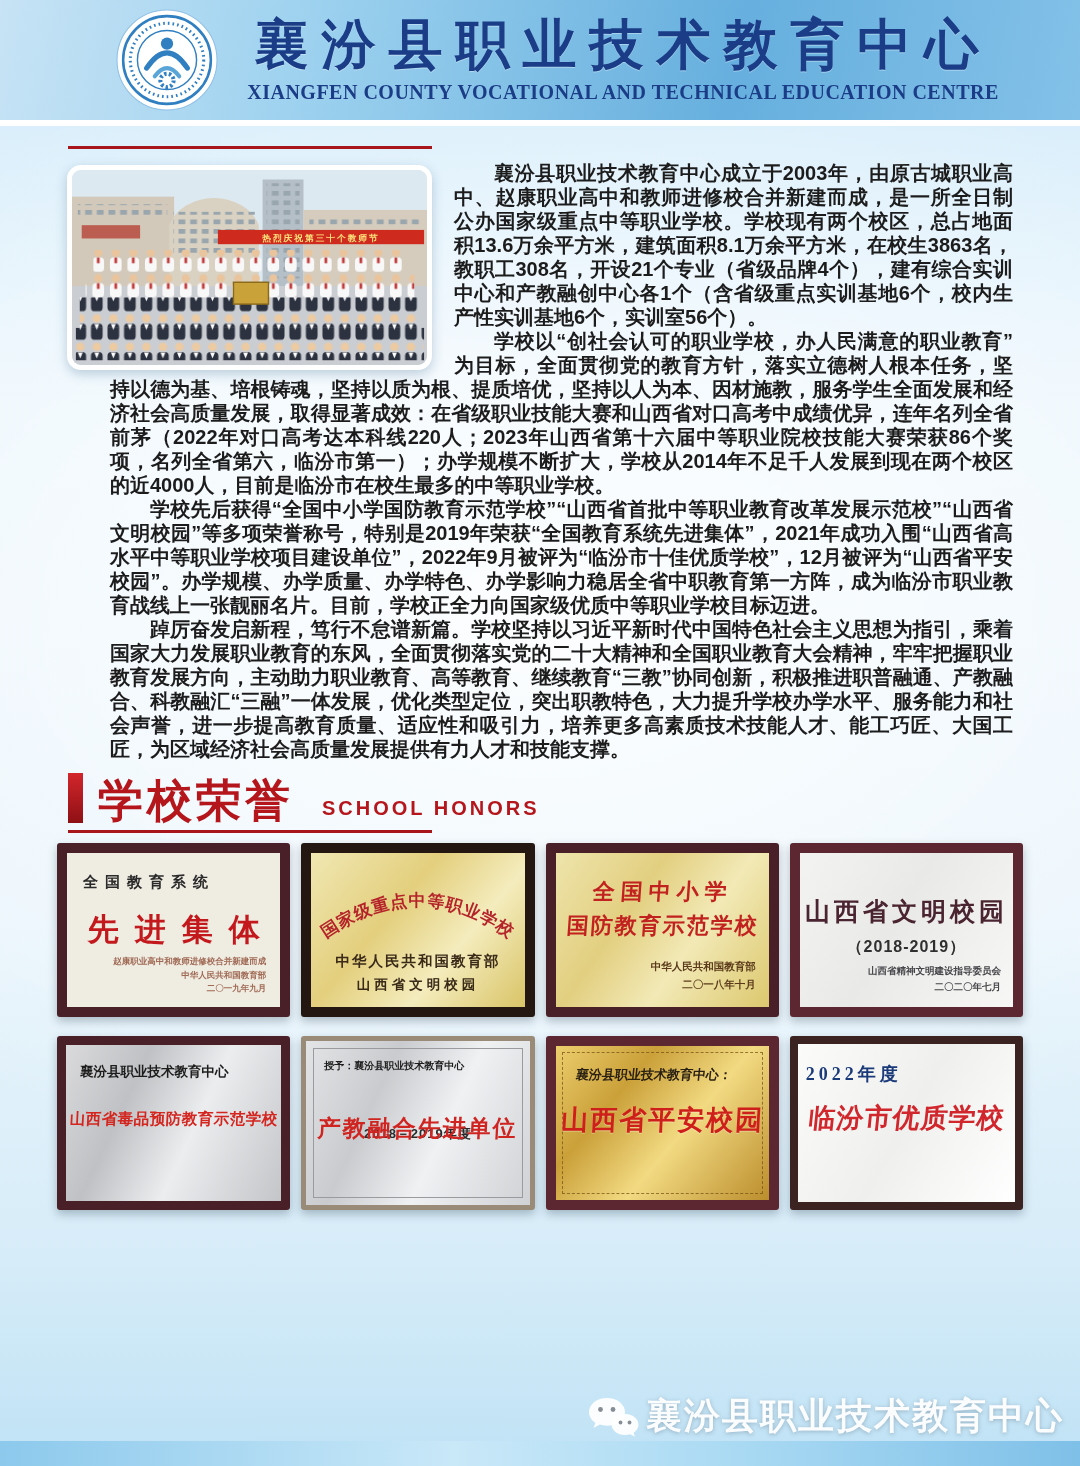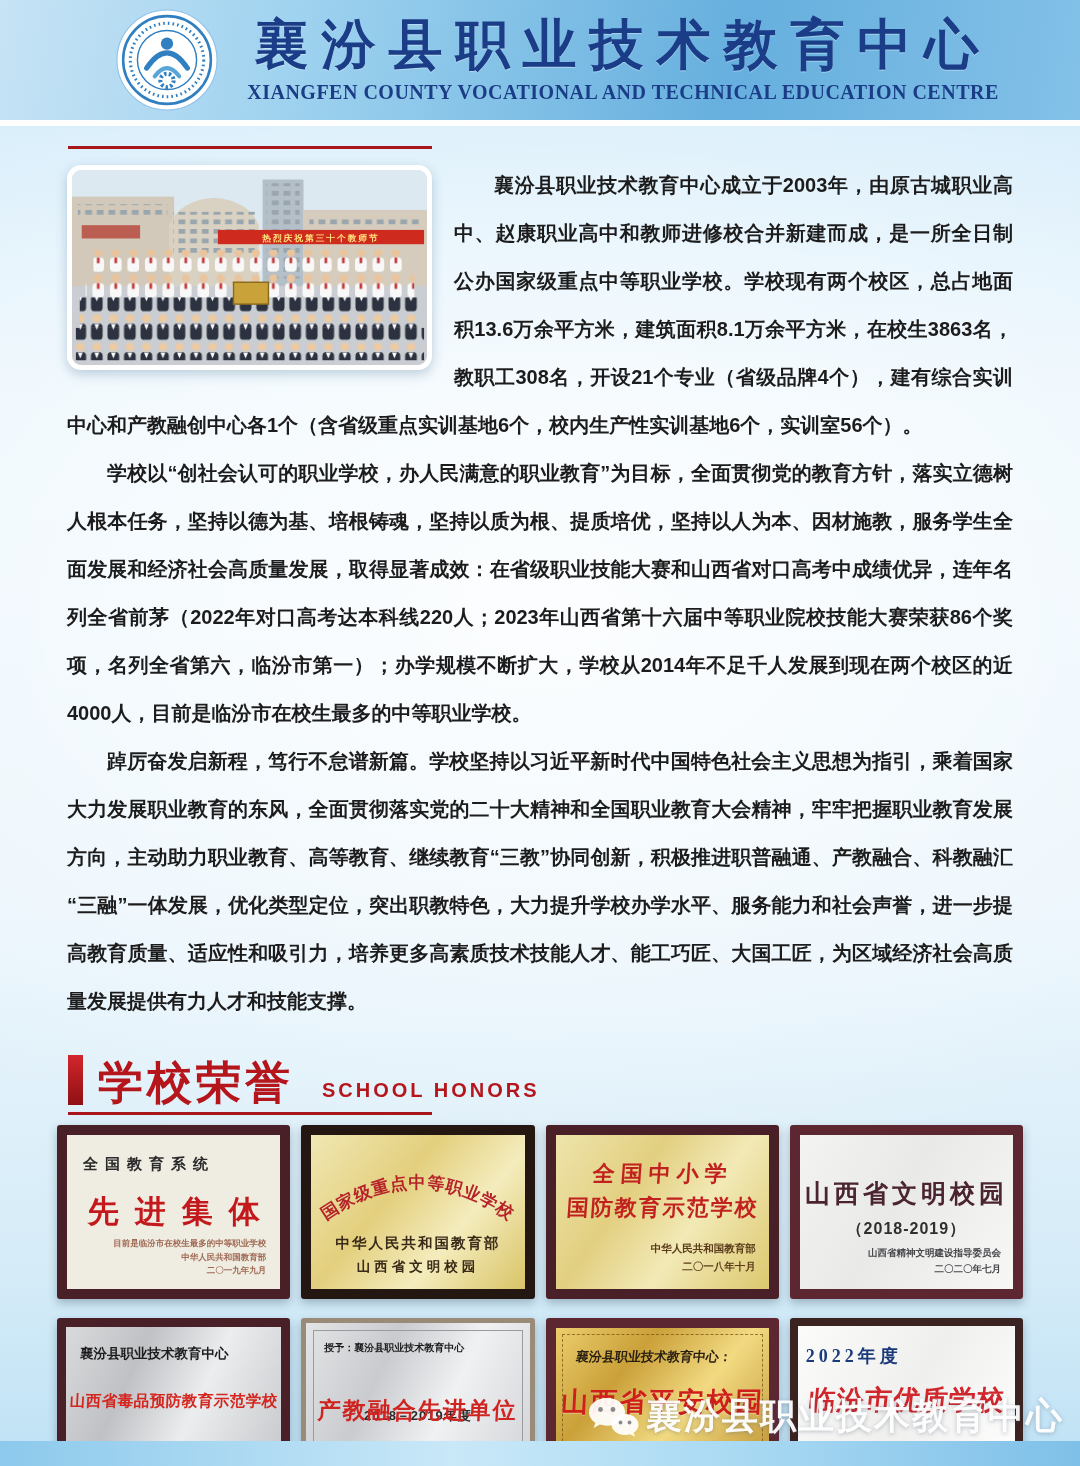"襄汾县职业技术教育中心成立于2003年，由原古城职业高中、赵康职业高中和教师进修" .profile p { line-height: 48px -> 24px; padding-left: none -> 43px }
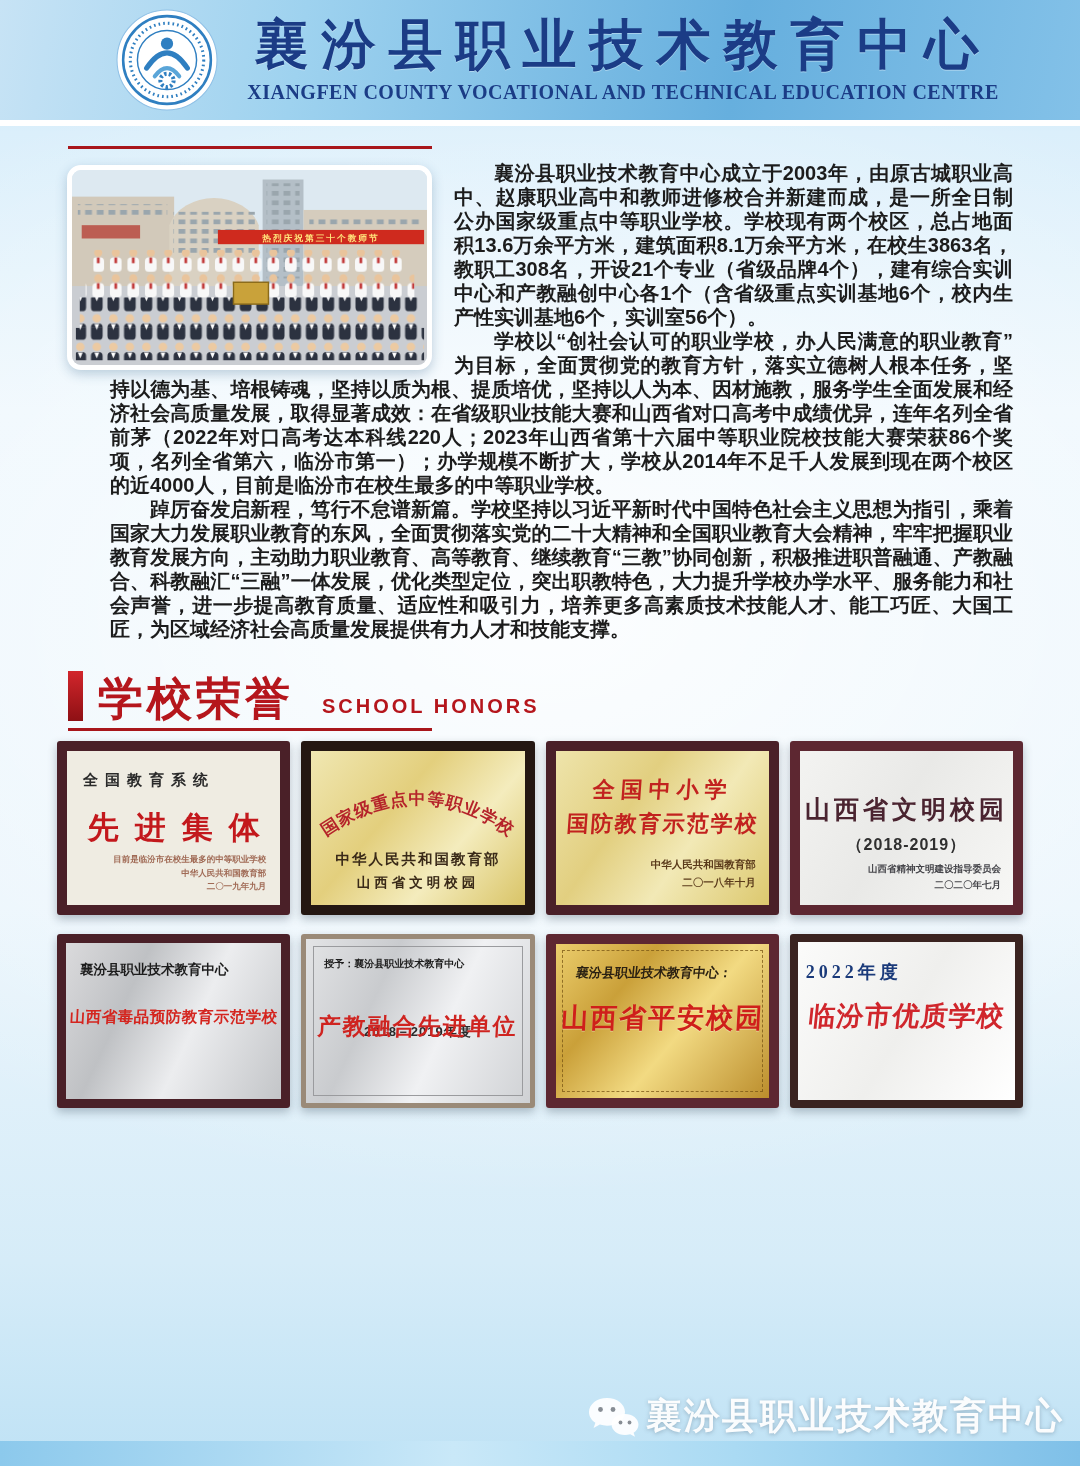"学校先后获得“全国中小学国防教育示范学校”“山西省首批中等职业教育改革发展示范校" p { html: none -> <p>学校先后获得“全国中小学国防教育示范学校”“山西省首批中等职业教育改革发展示范校”“山西省文明校园”等多项荣誉称号，特别是2019年荣获“全国教育系统先进集体”，2021年成功入围“山西省高水平中等职业学校项目建设单位”，2022年9月被评为“临汾市十佳优质学校”，12月被评为“山西省平安校园”。办学规模、办学质量、办学特色、办学影响力稳居全省中职教育第一方阵，成为临汾市职业教育战线上一张靓丽名片。目前，学校正全力向国家级优质中等职业学校目标迈进。</p> }
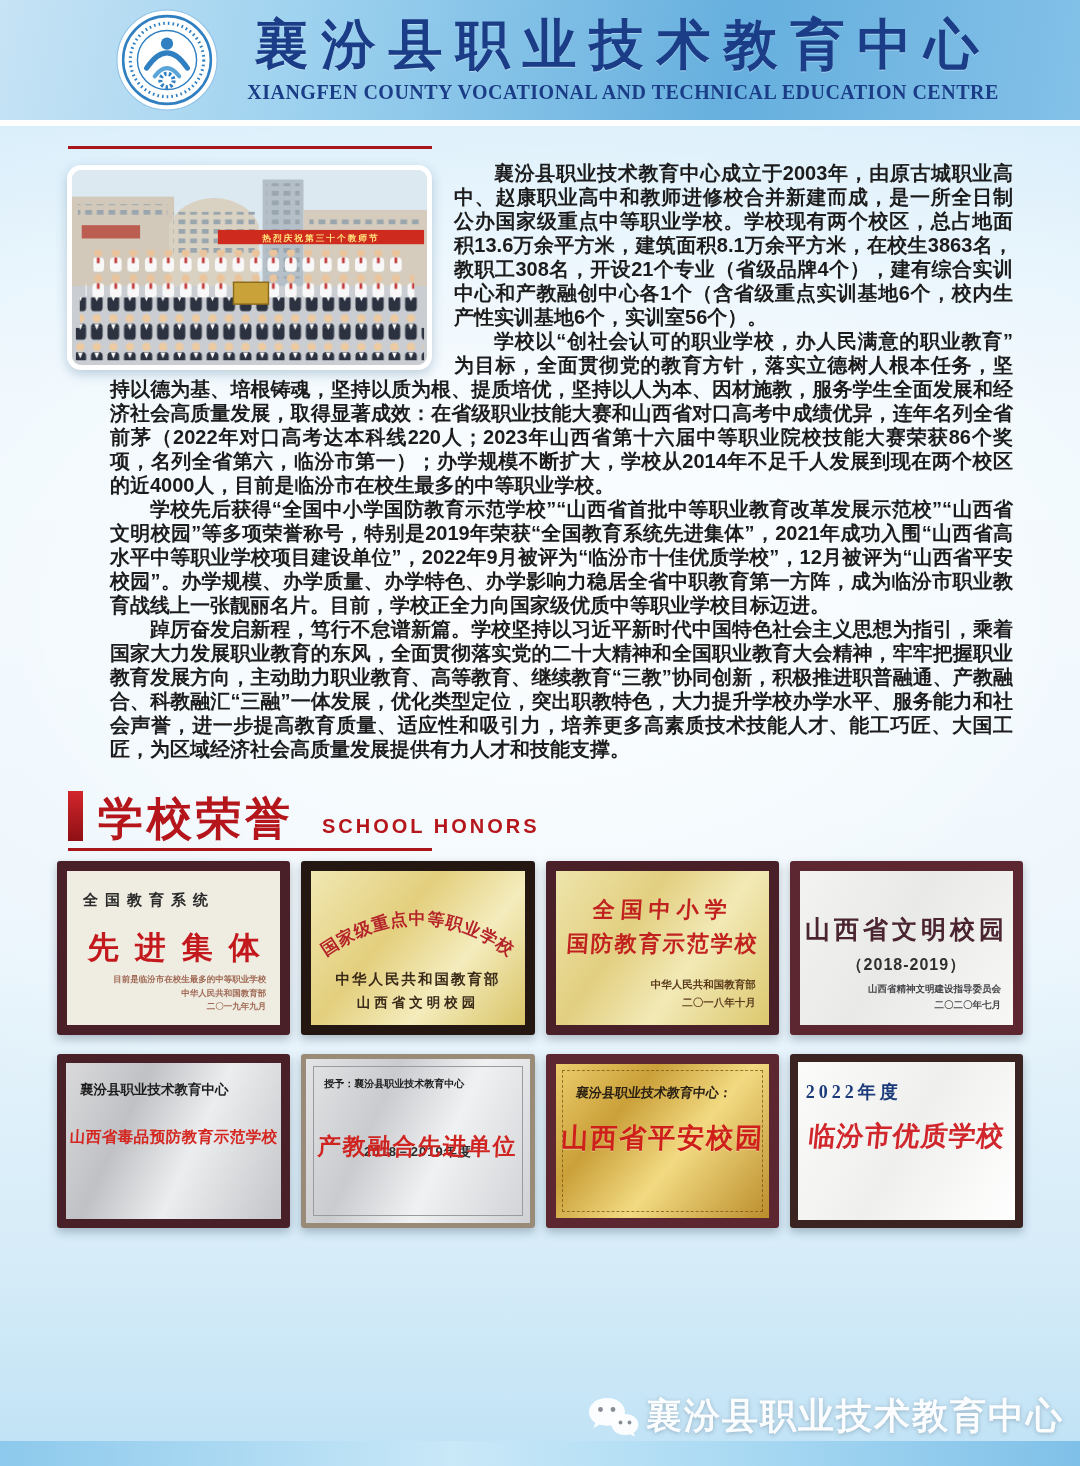"学校荣誉" div.sec-wrap { margin-top: 30px -> 12px }
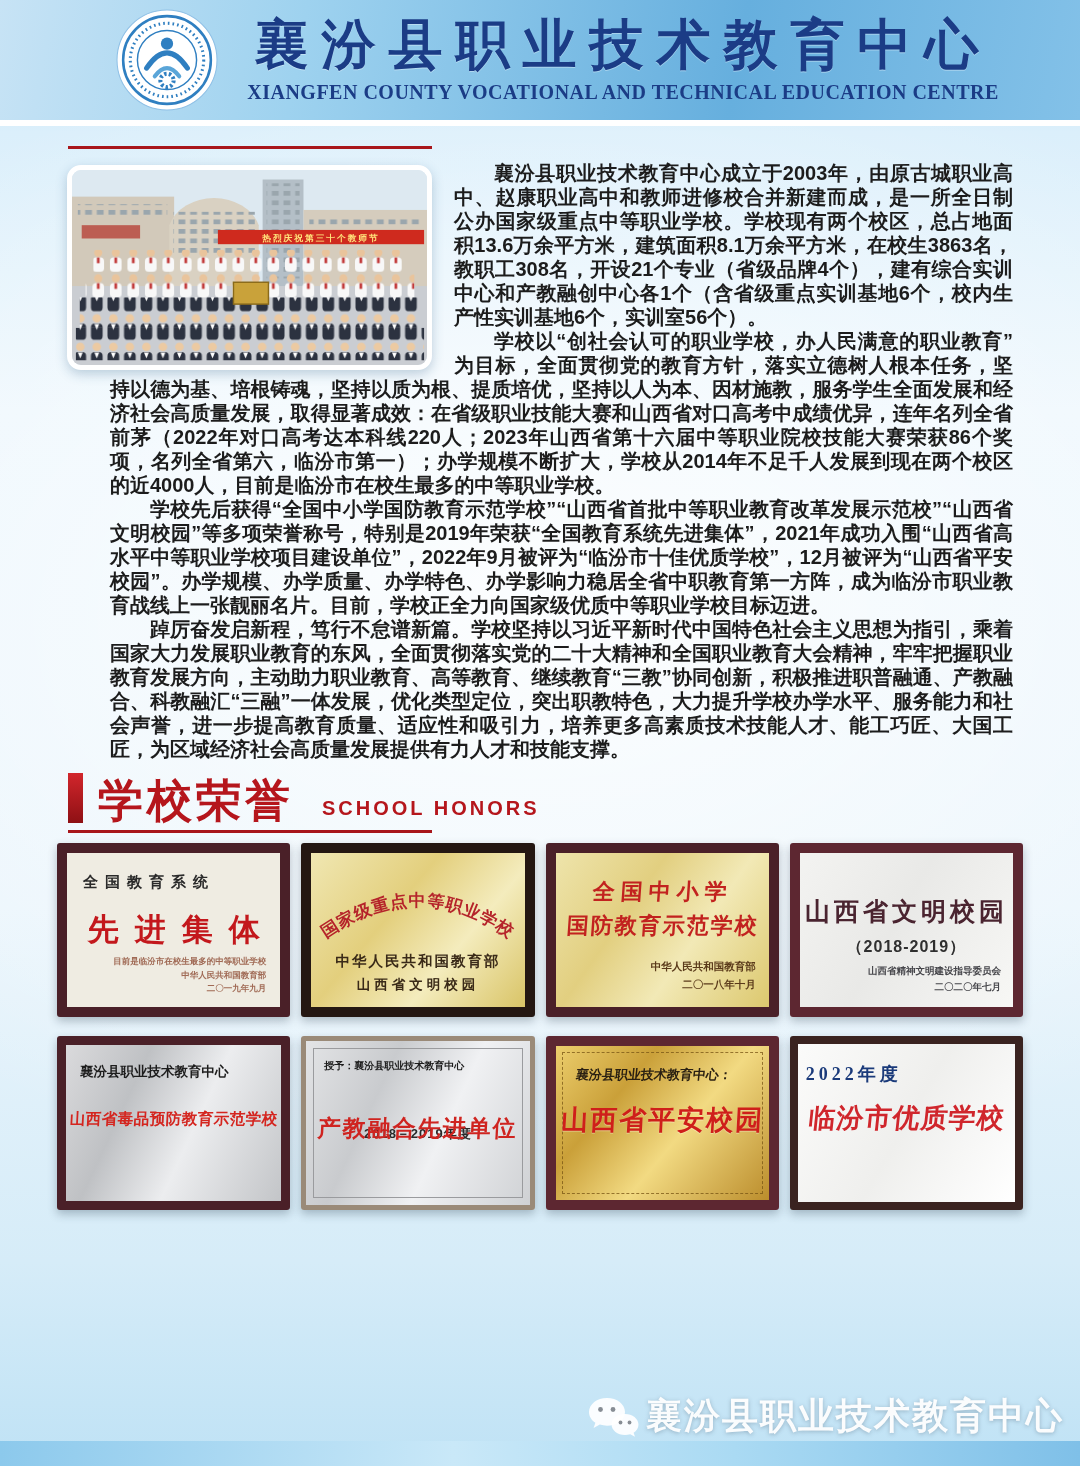"目前是临汾市在校生最多的中等职业学校" div { text: 目前是临汾市在校生最多的中等职业学校 -> 赵康职业高中和教师进修校合并新建而成 }
